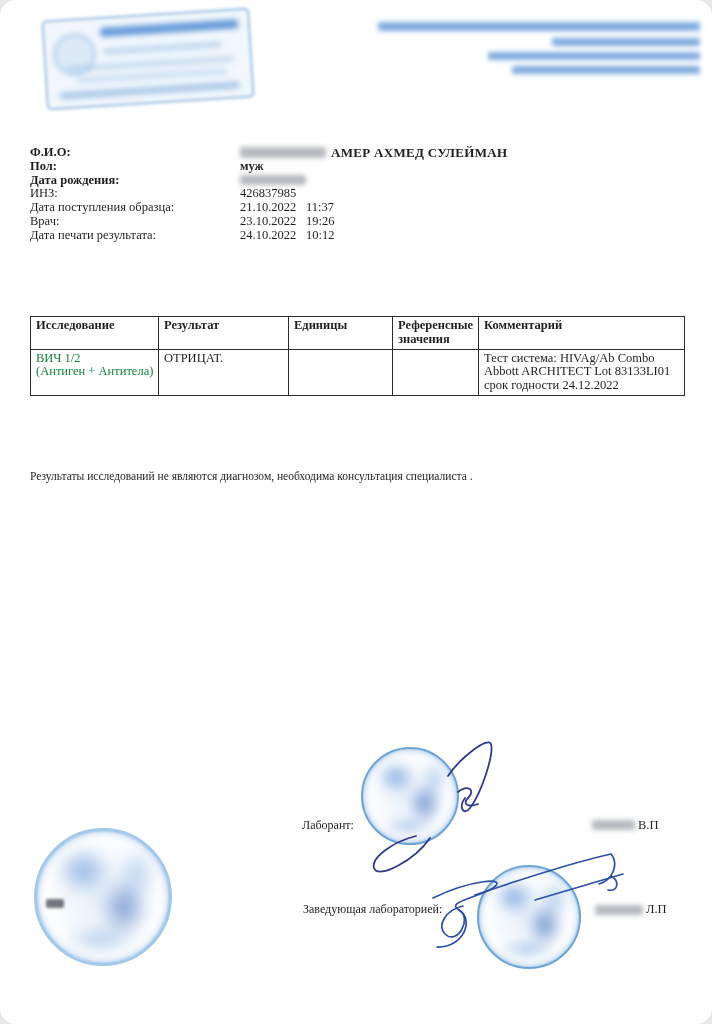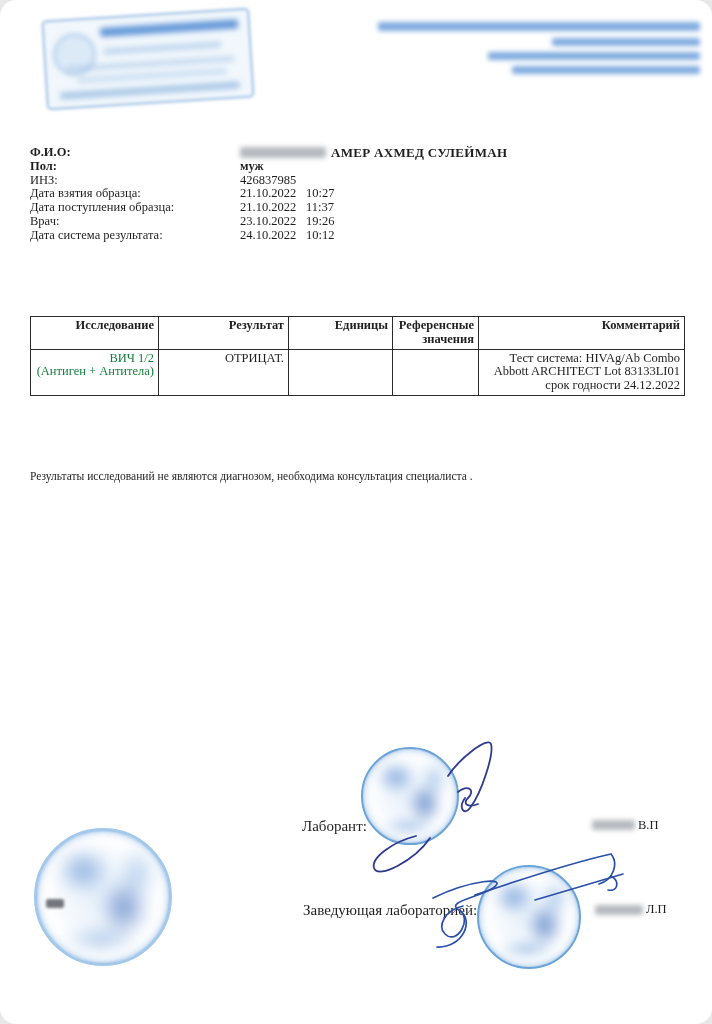"Дата рождения:" div.prow { html: none -> <div> <span>Дата рождения:</span> <span><span></span></span> </div> }
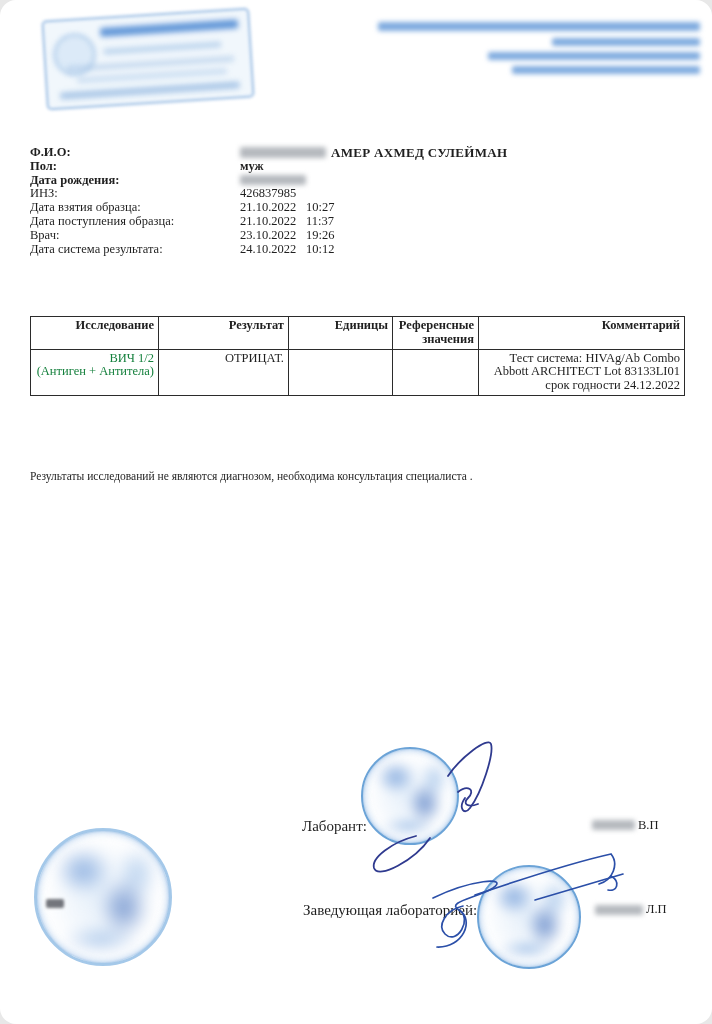"Дата взятия образца:" div.prow { html: <div> <span>Дата взятия образца:</span> <span><span>21.10.2022</span><span>10:27</span></span> </div> -> none }
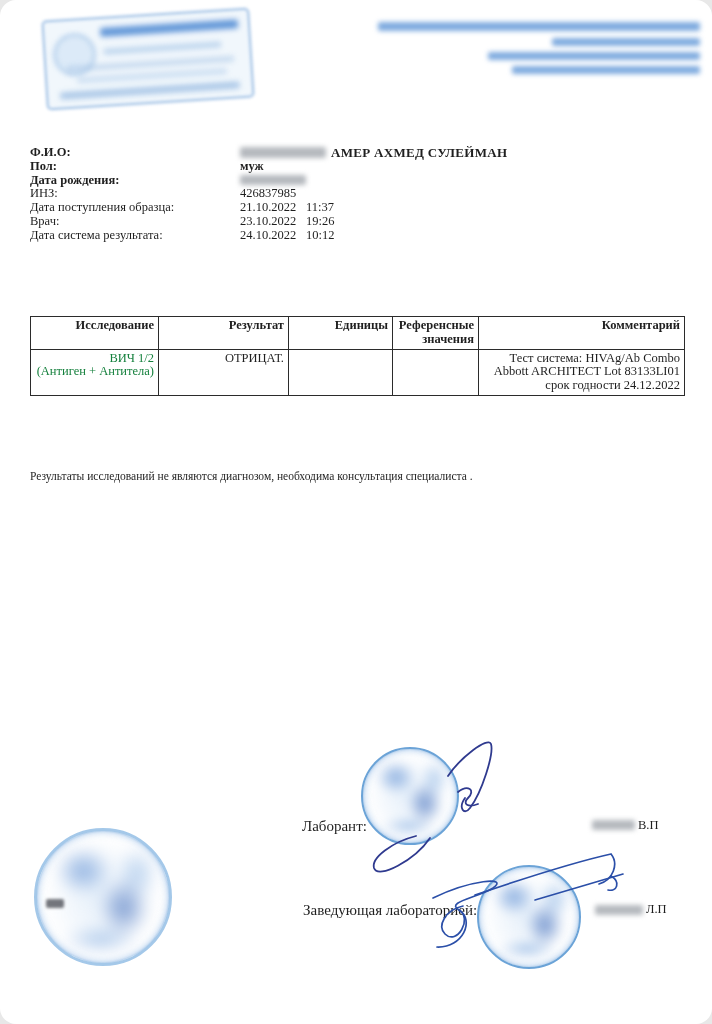"Дата система результата:" span.plabel { text: система -> печати }
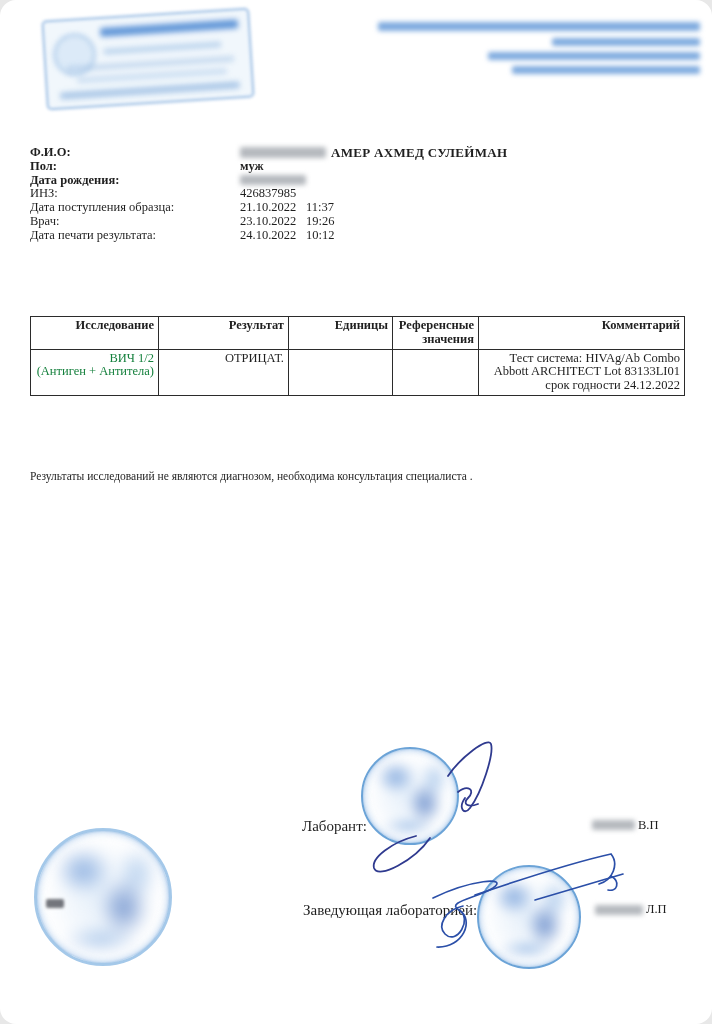"Исследование" table.results th, table.results td { text-align: right -> left }
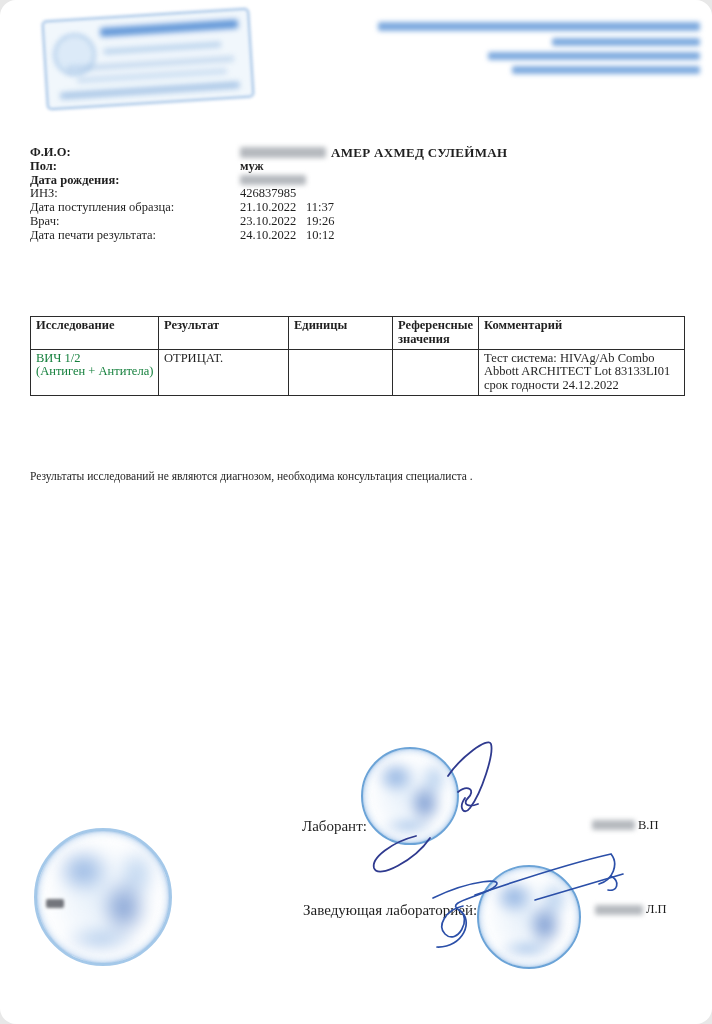"Лаборант:" .sig-label { font-size: 15px -> 12px }
